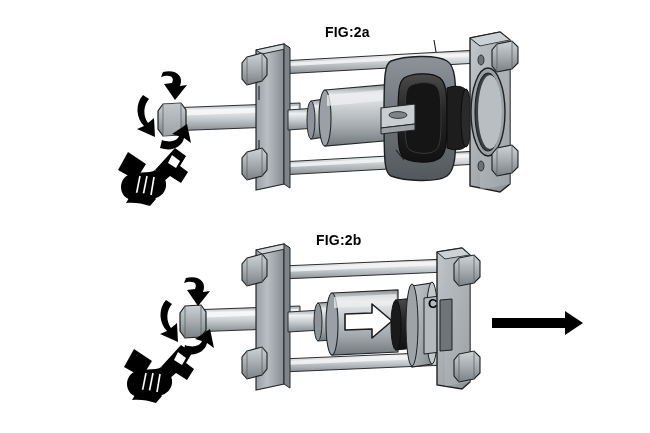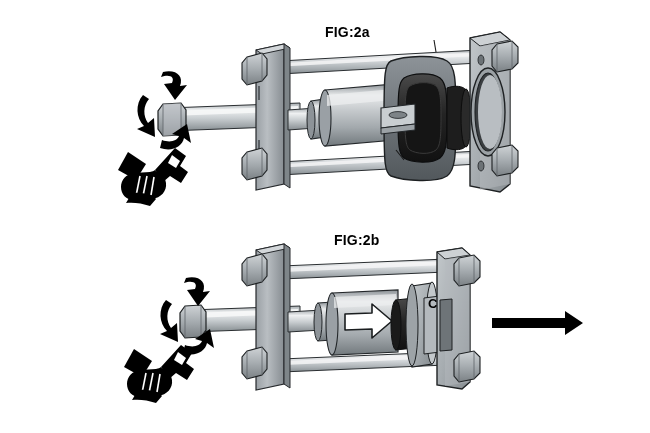"FIG:2b" #fig2b-label { left: 334px -> 316px }
